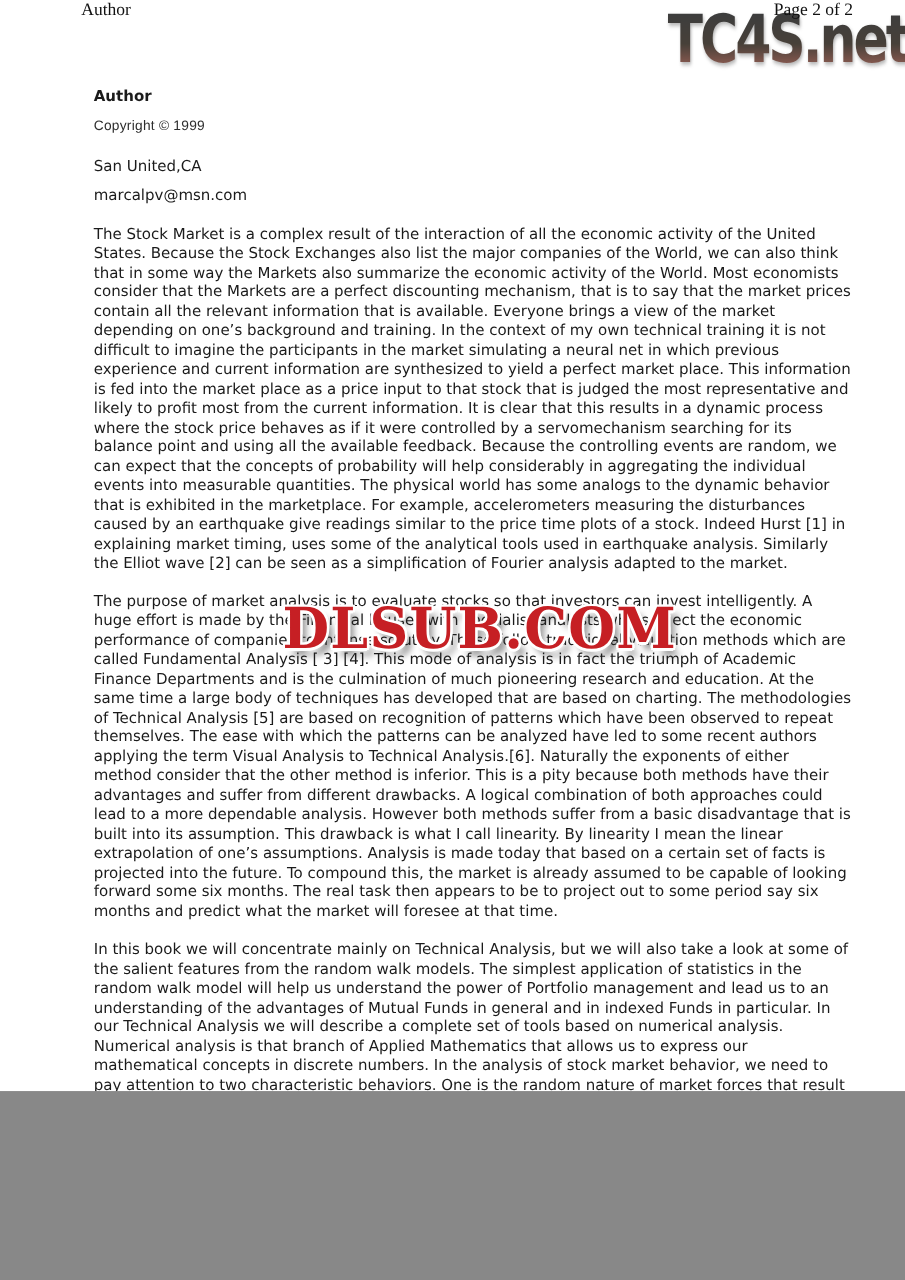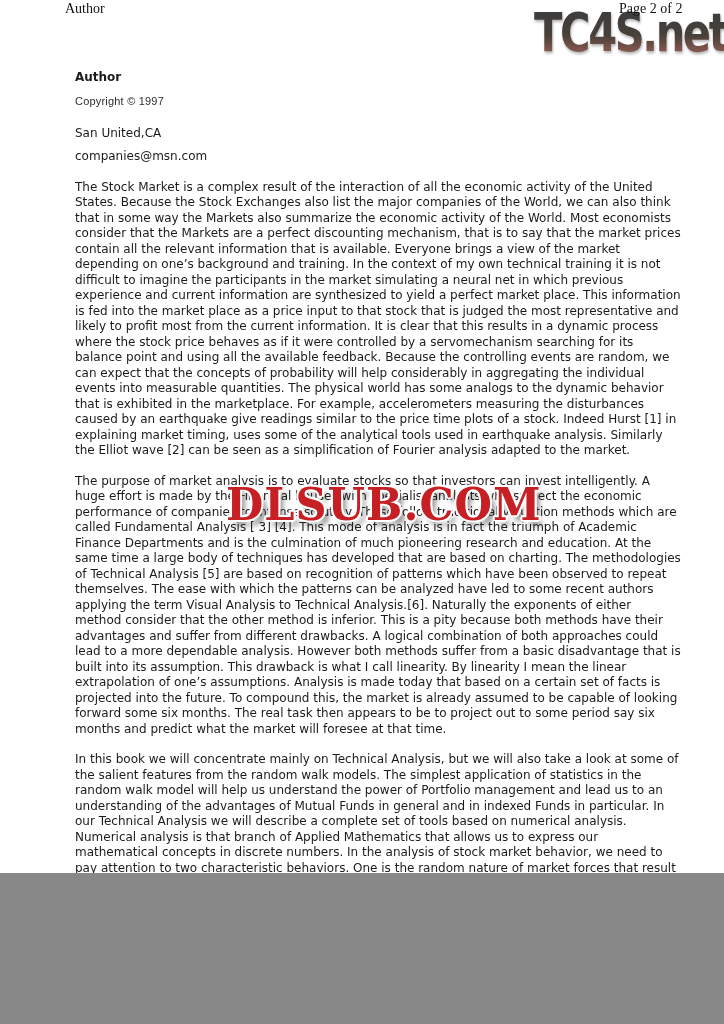"Copyright © 1997" div.b-copy { text: 1997 -> 1999 }
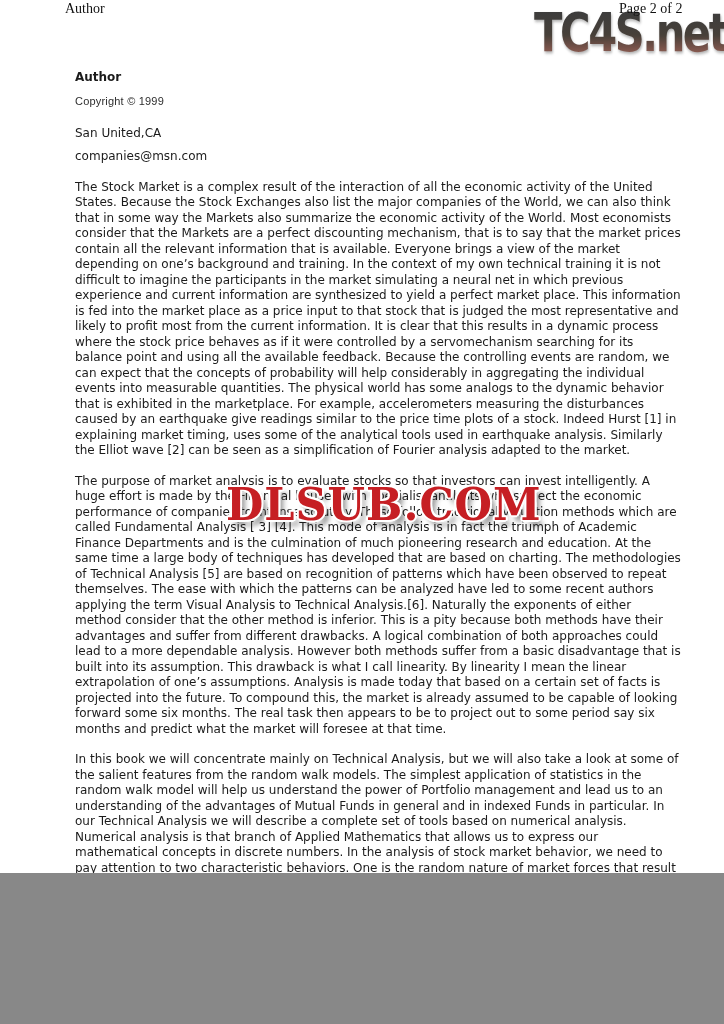"companies@msn.com" div.b-email { text: companies@msn.com -> marcalpv@msn.com }
